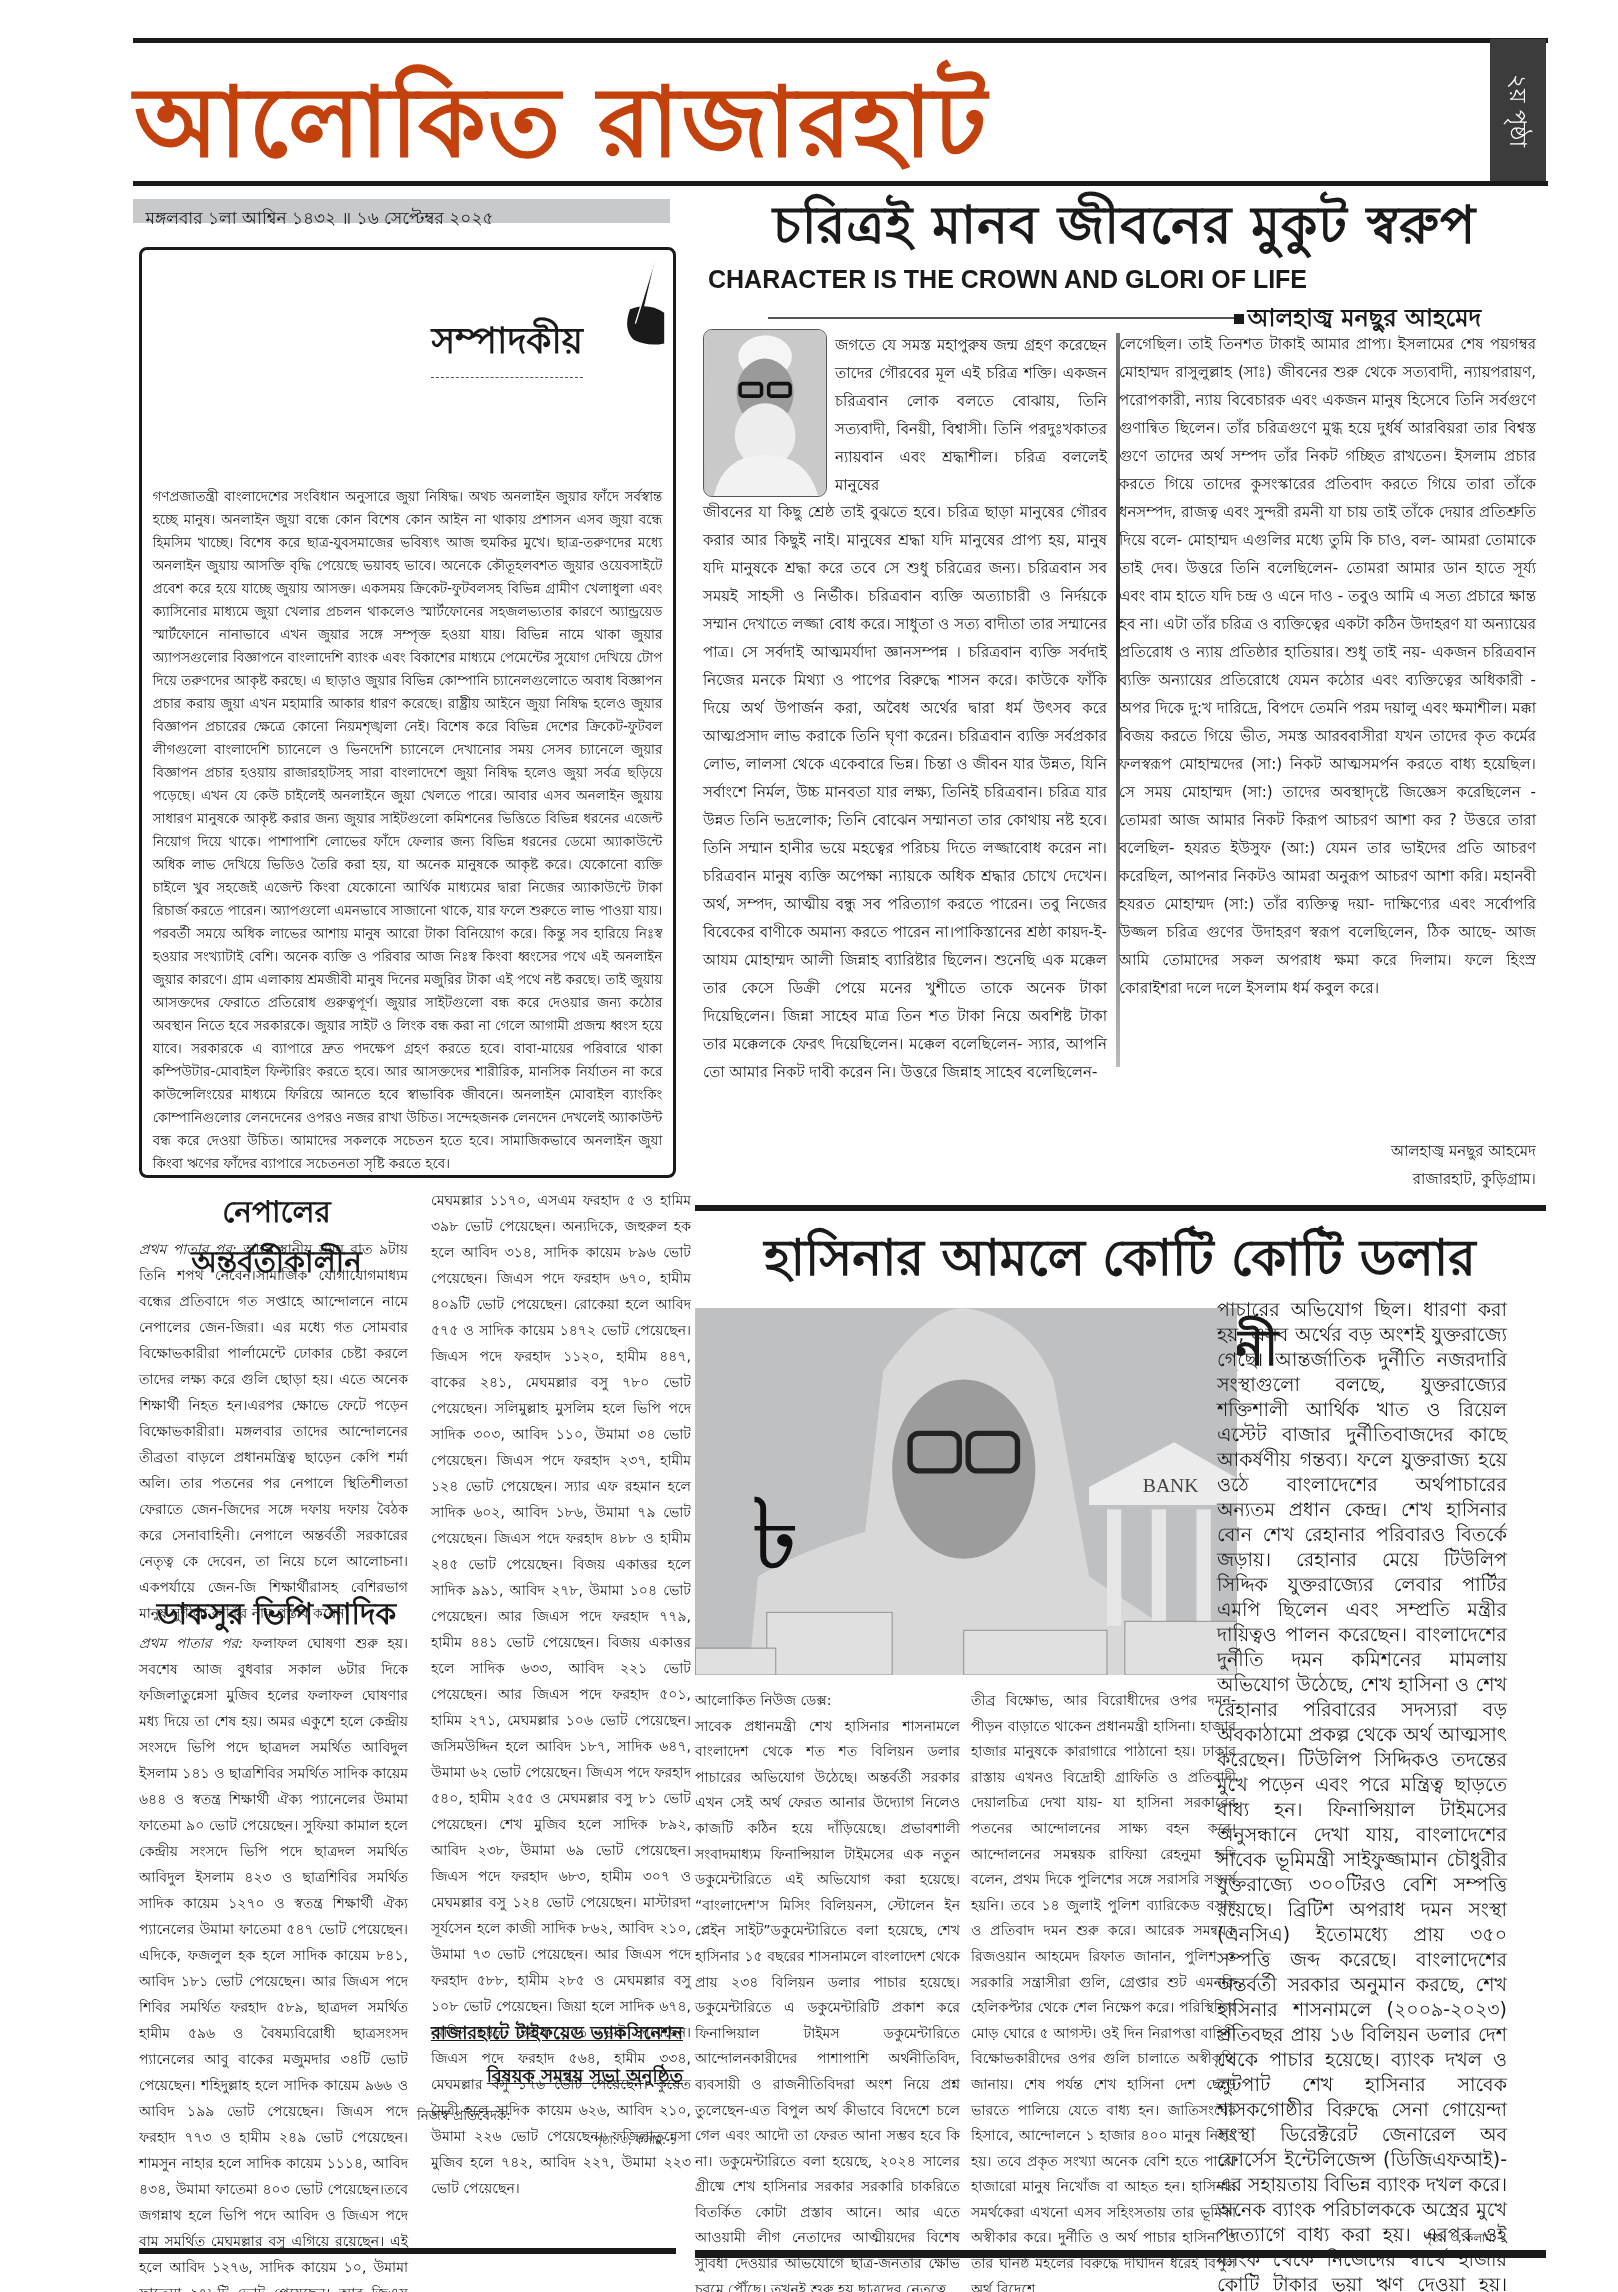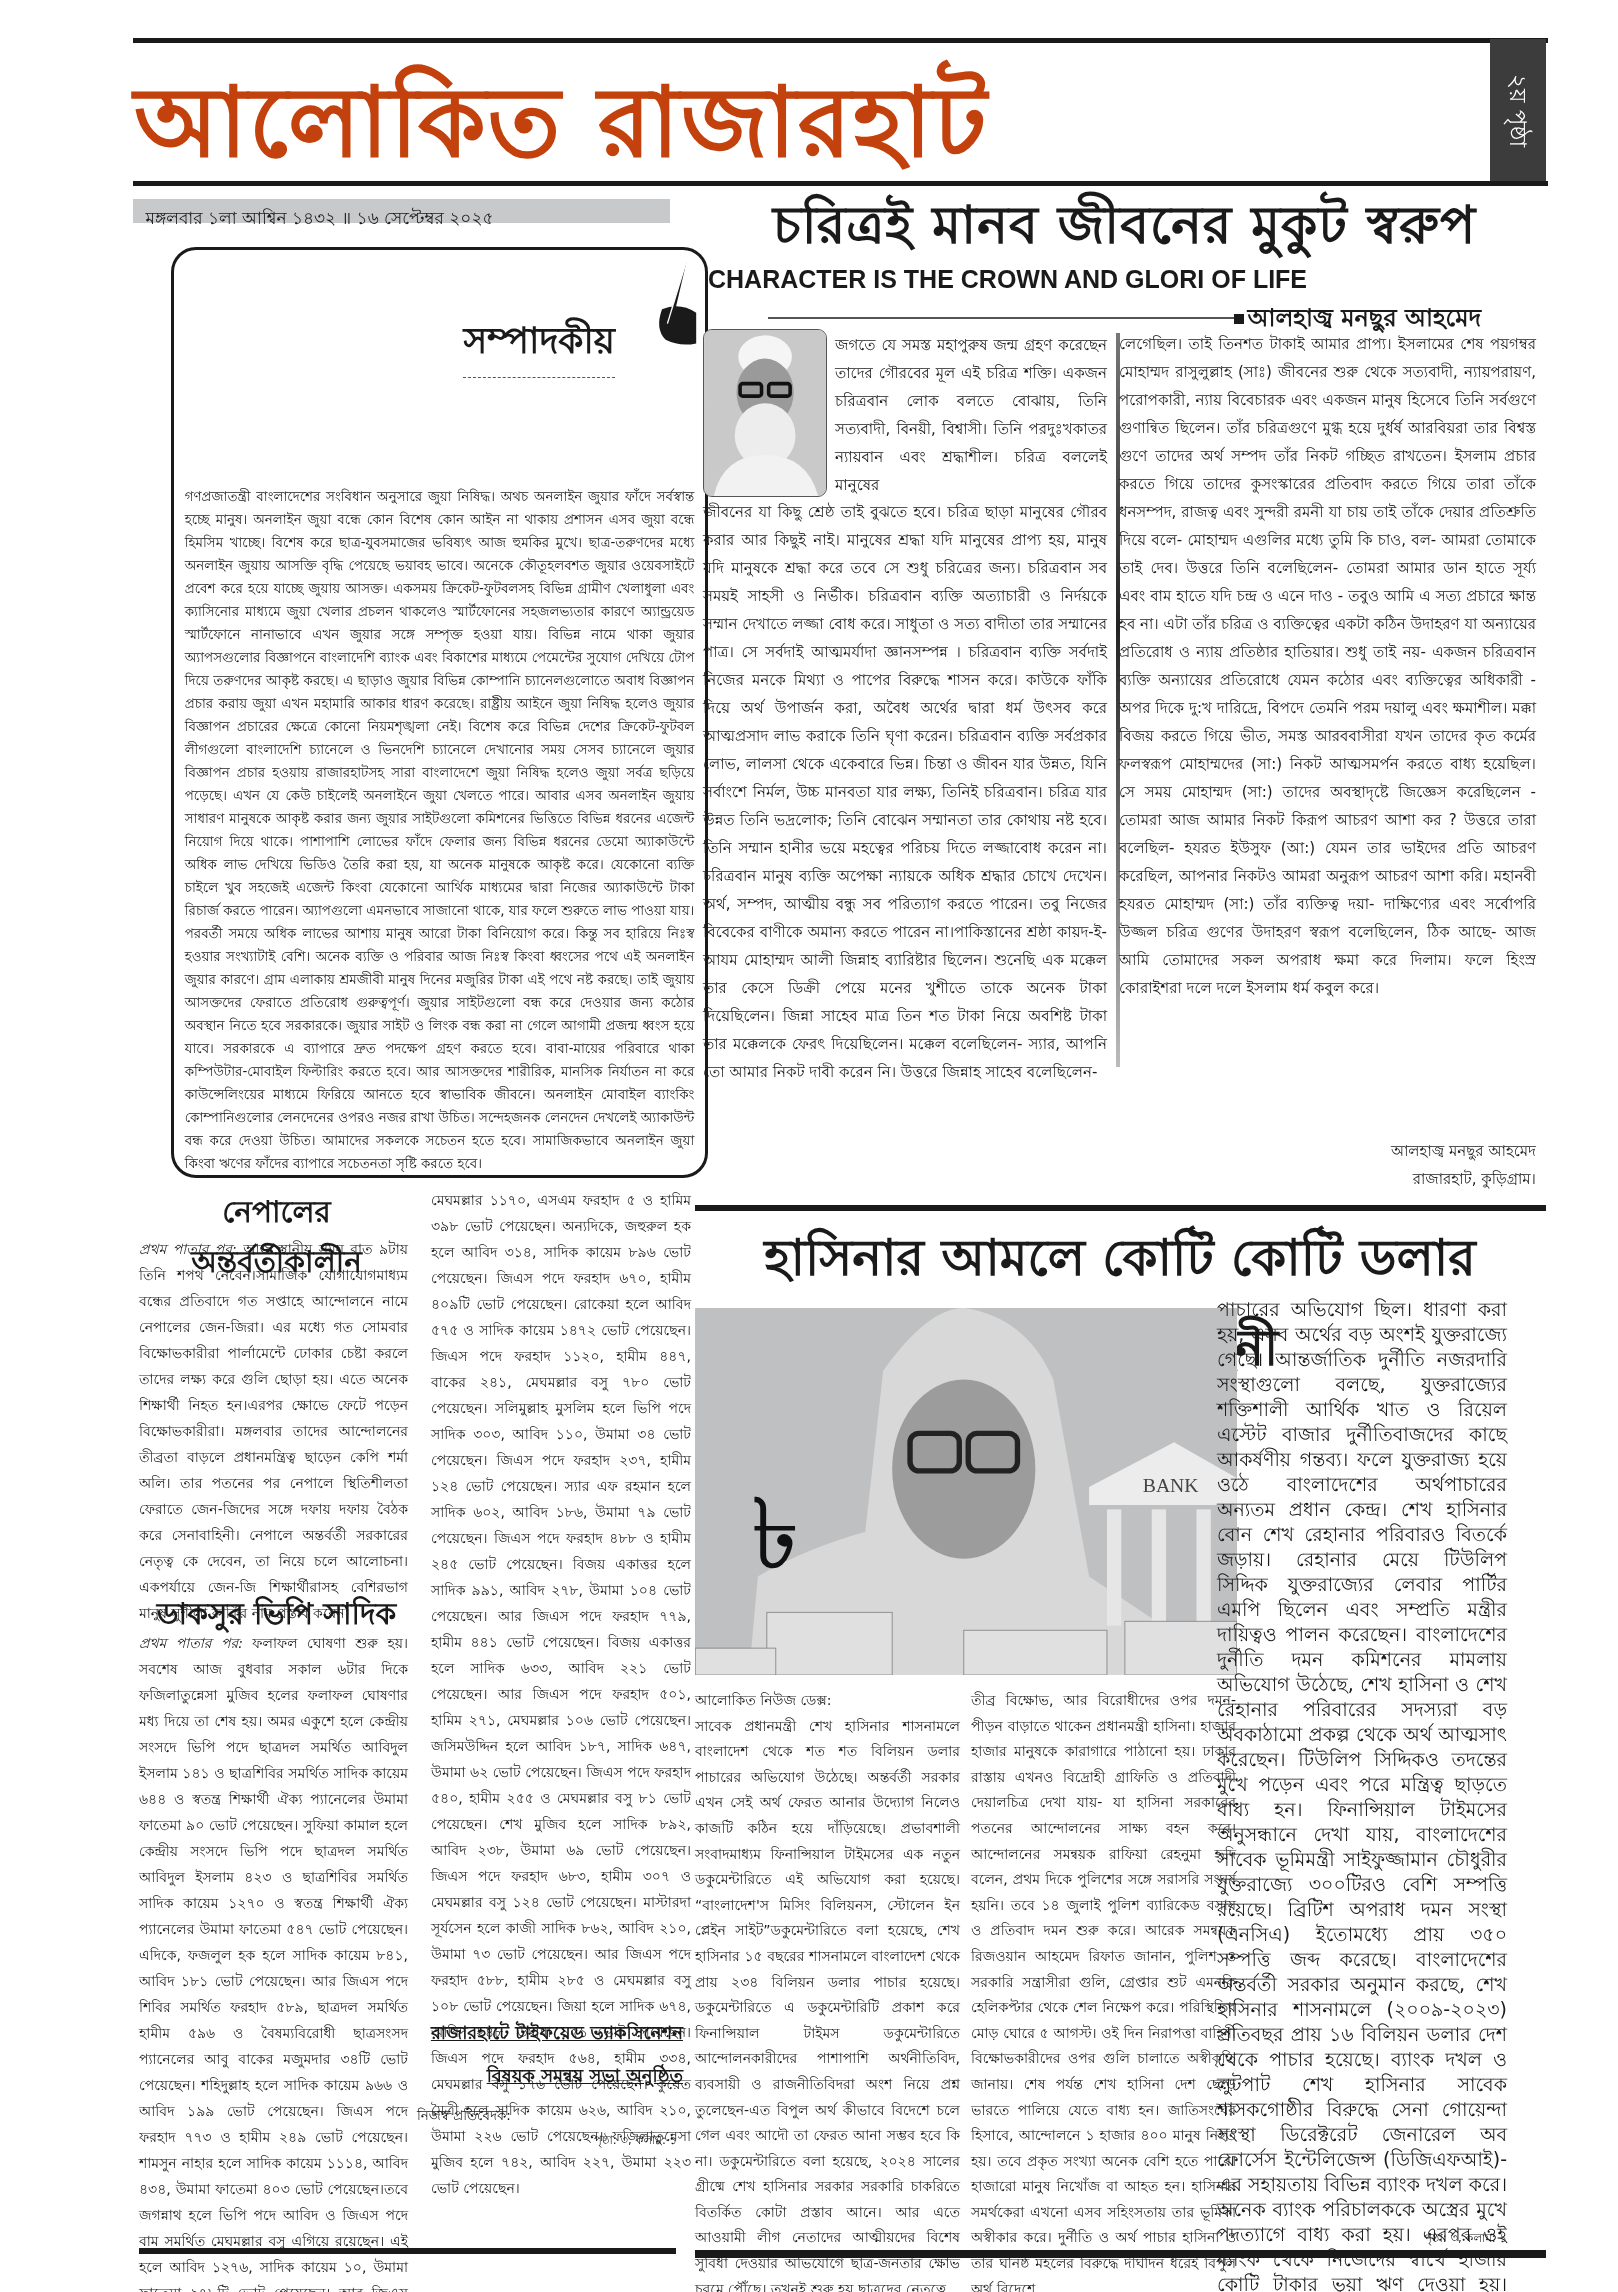"সম্পাদকীয়" .editorial-box { border-radius: 25px -> 8px; margin-left: 32px -> none }
